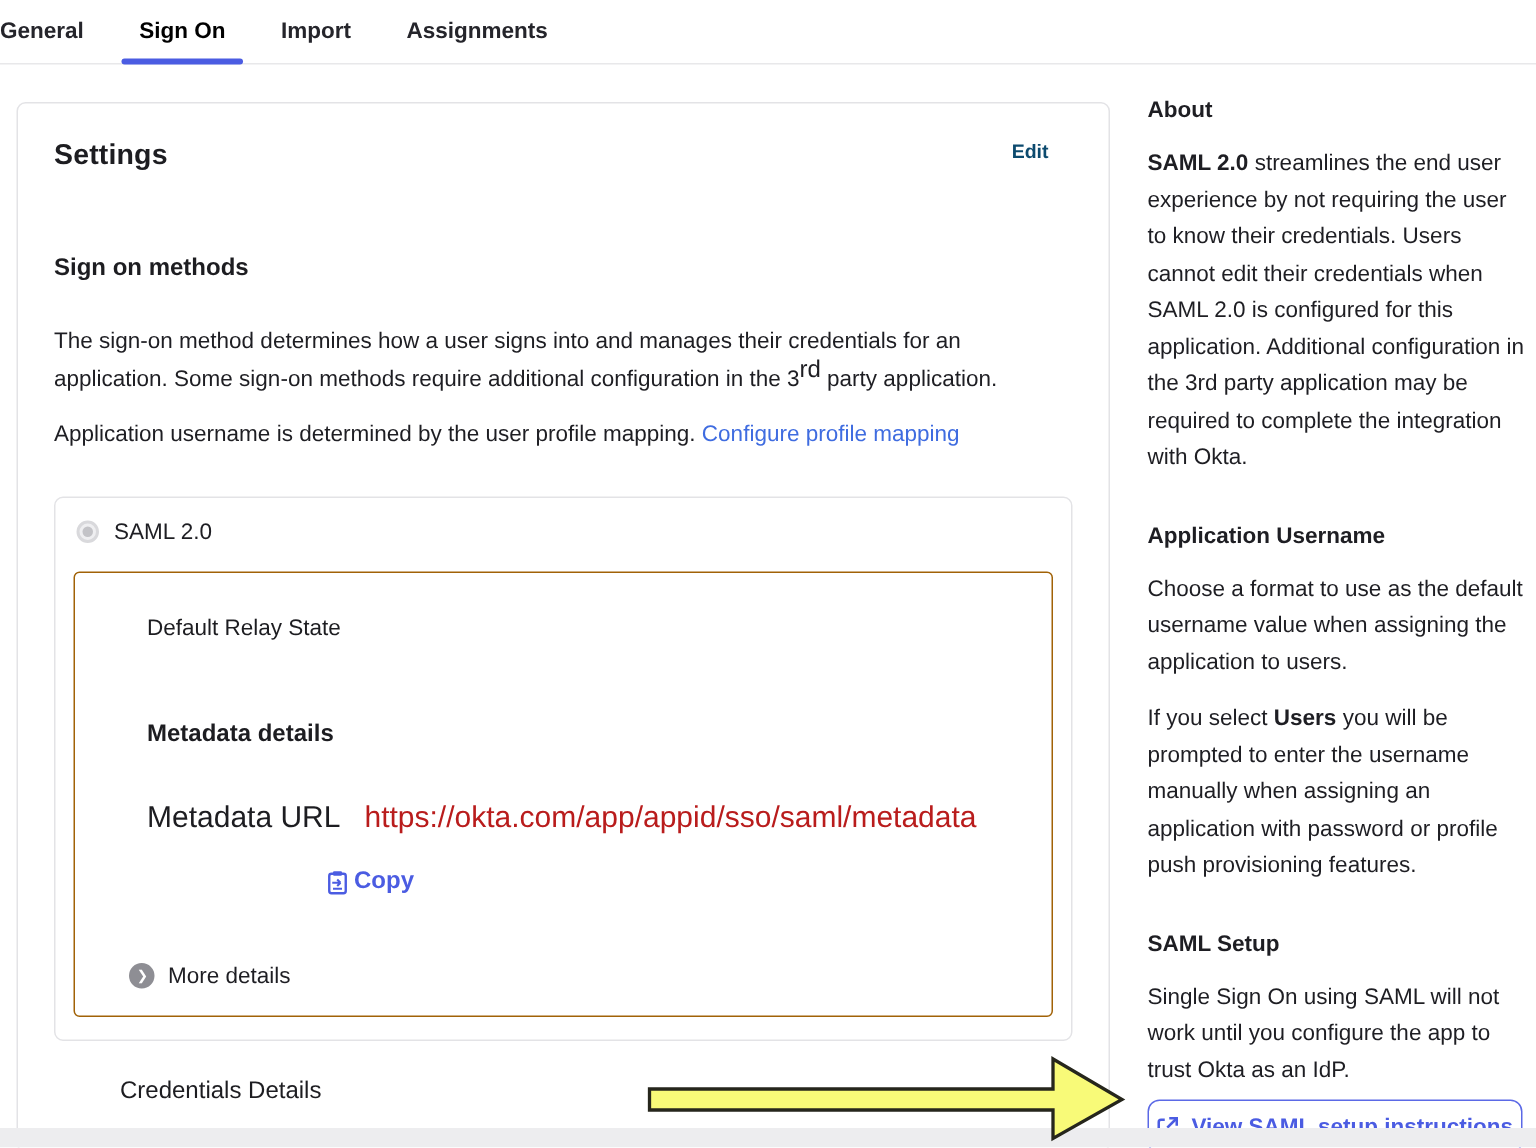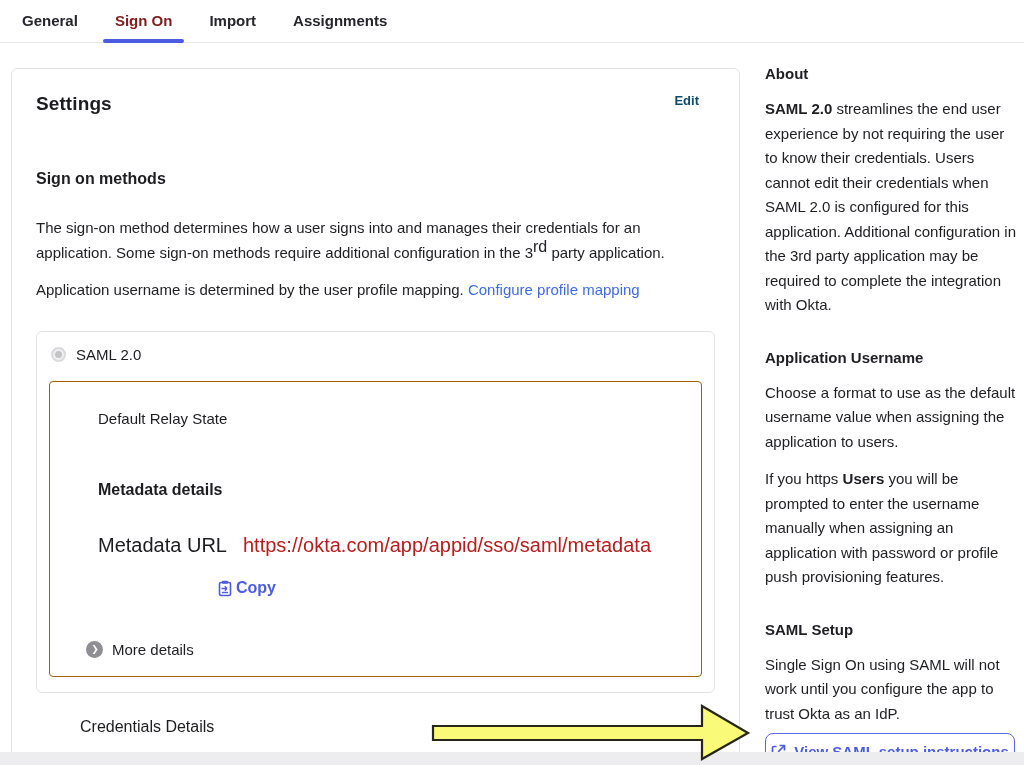"General" .tabbar { padding-left: 22px -> none }
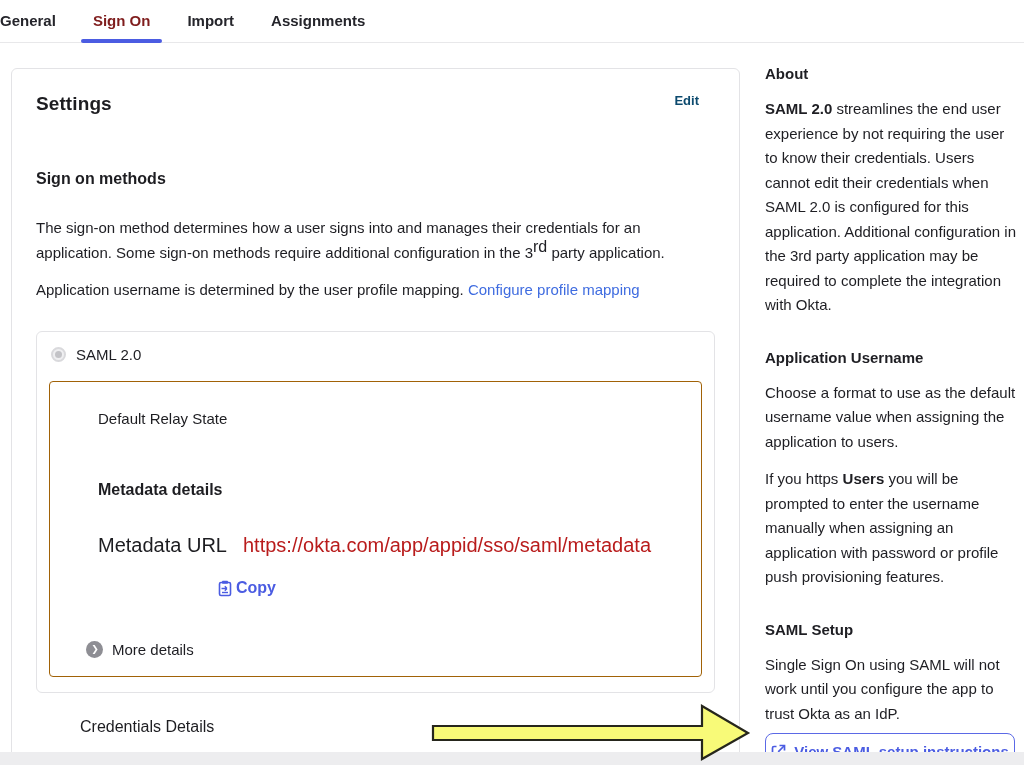"Sign On" .tab.active { color: #7f1d1d -> #000000 }
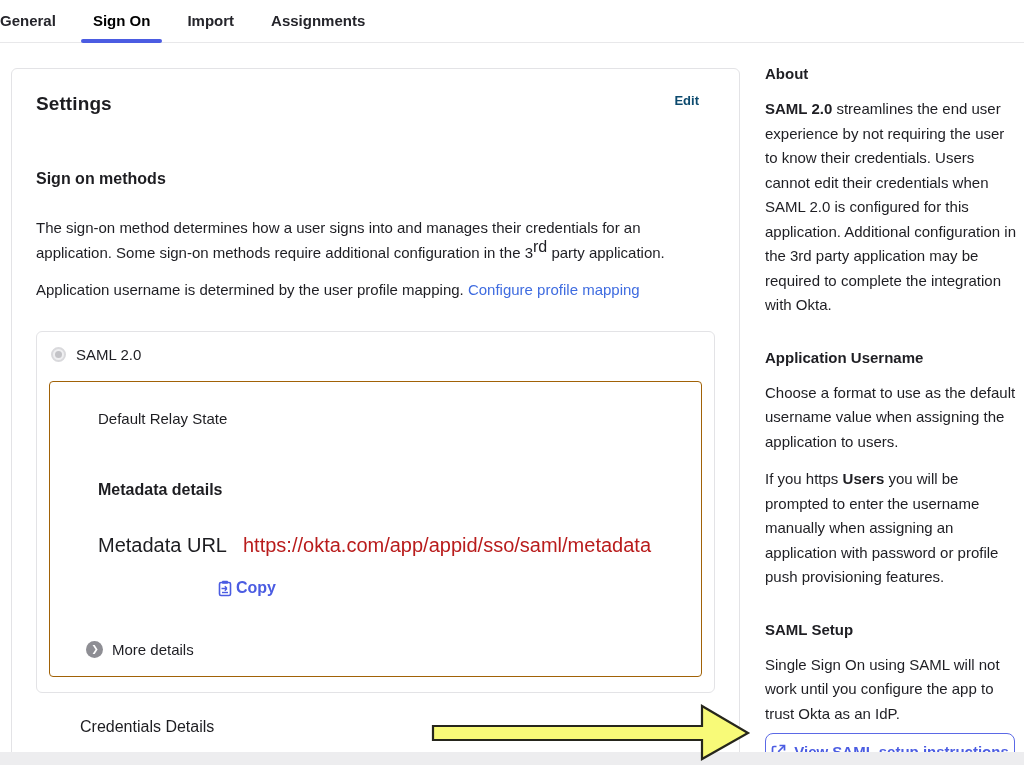"If you https" span { text: https -> select }
